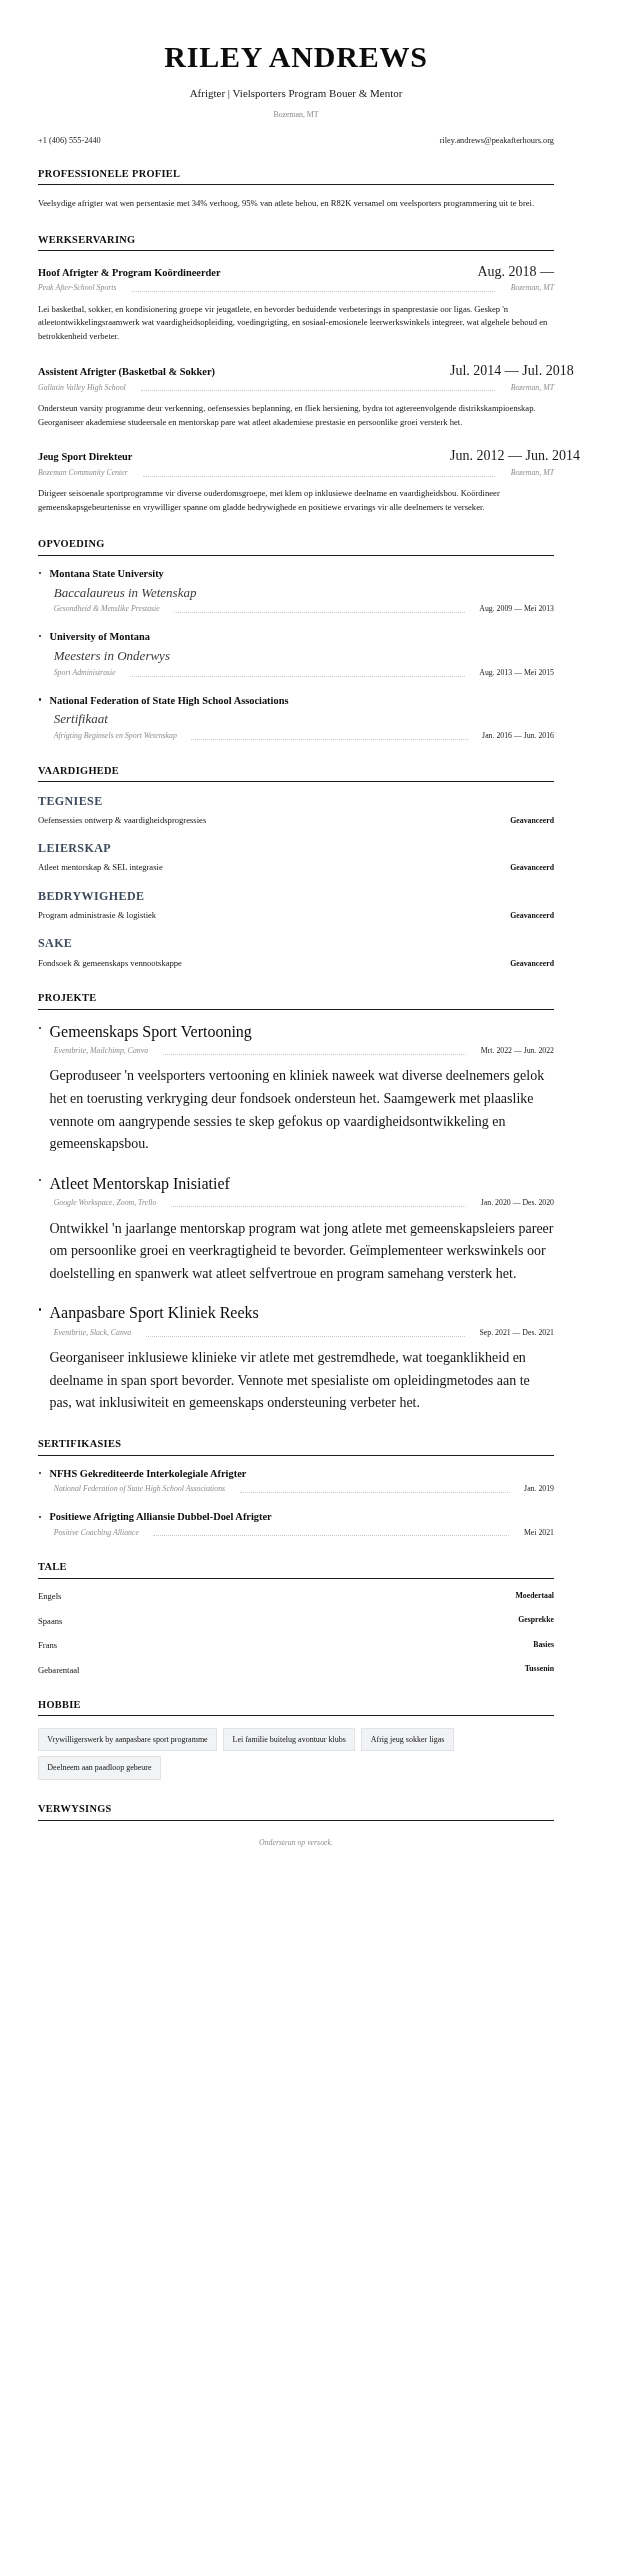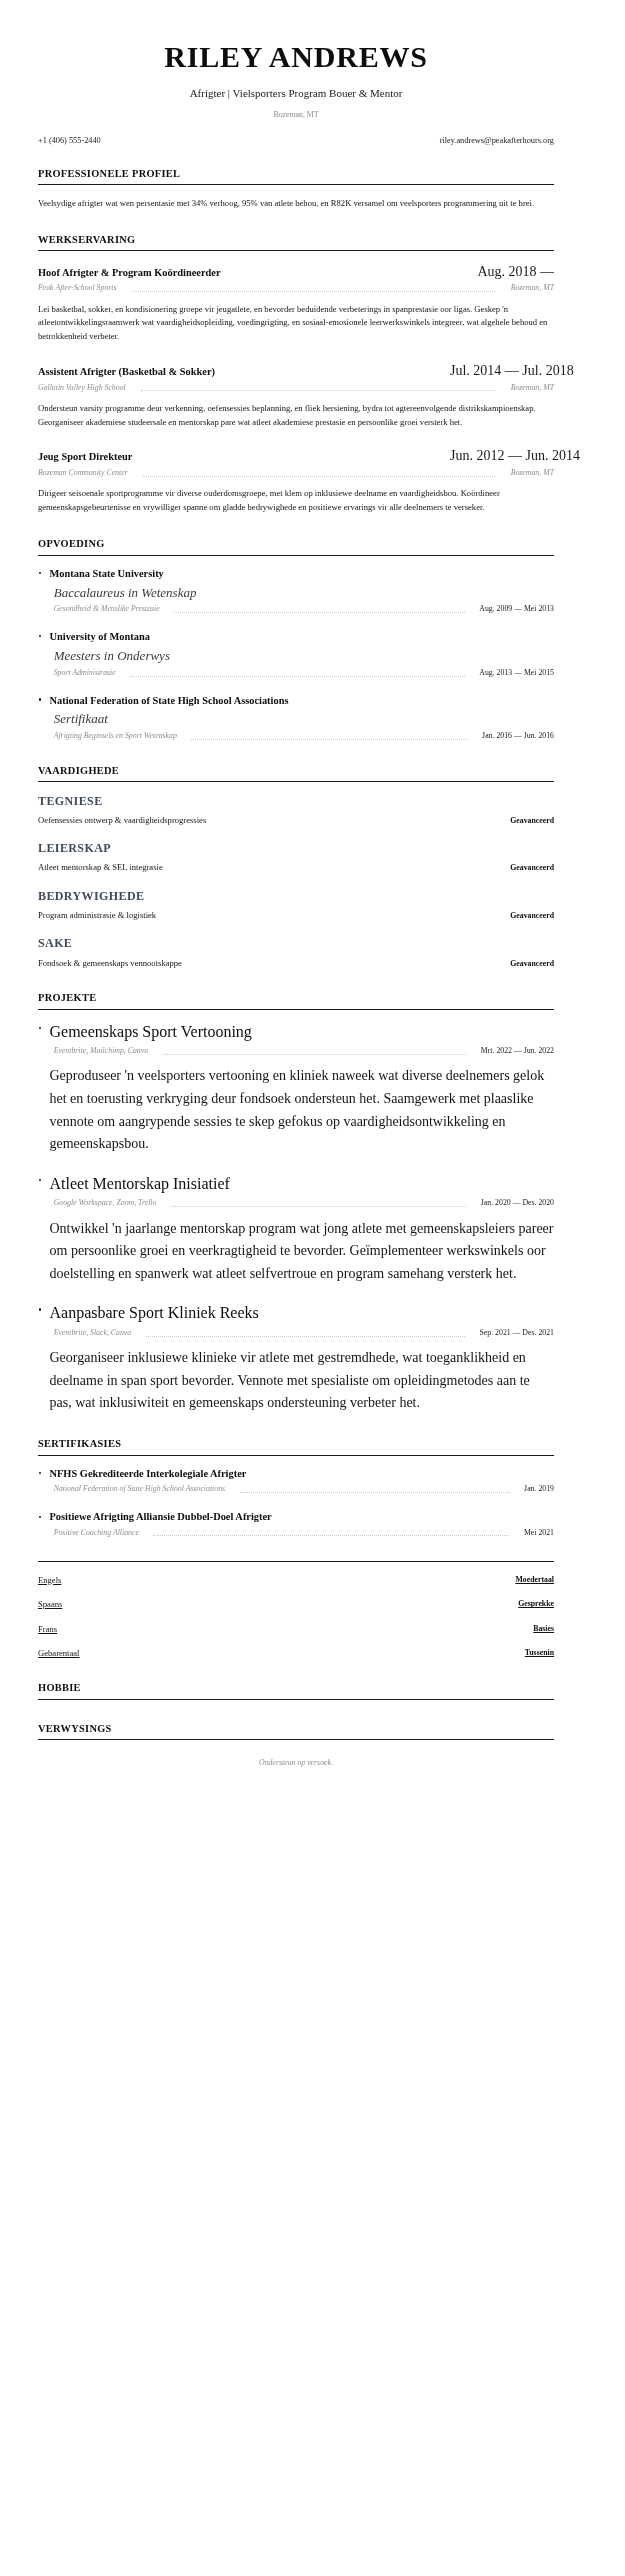"TALE" div.section-title { html: none -> <div>TALE</div> }
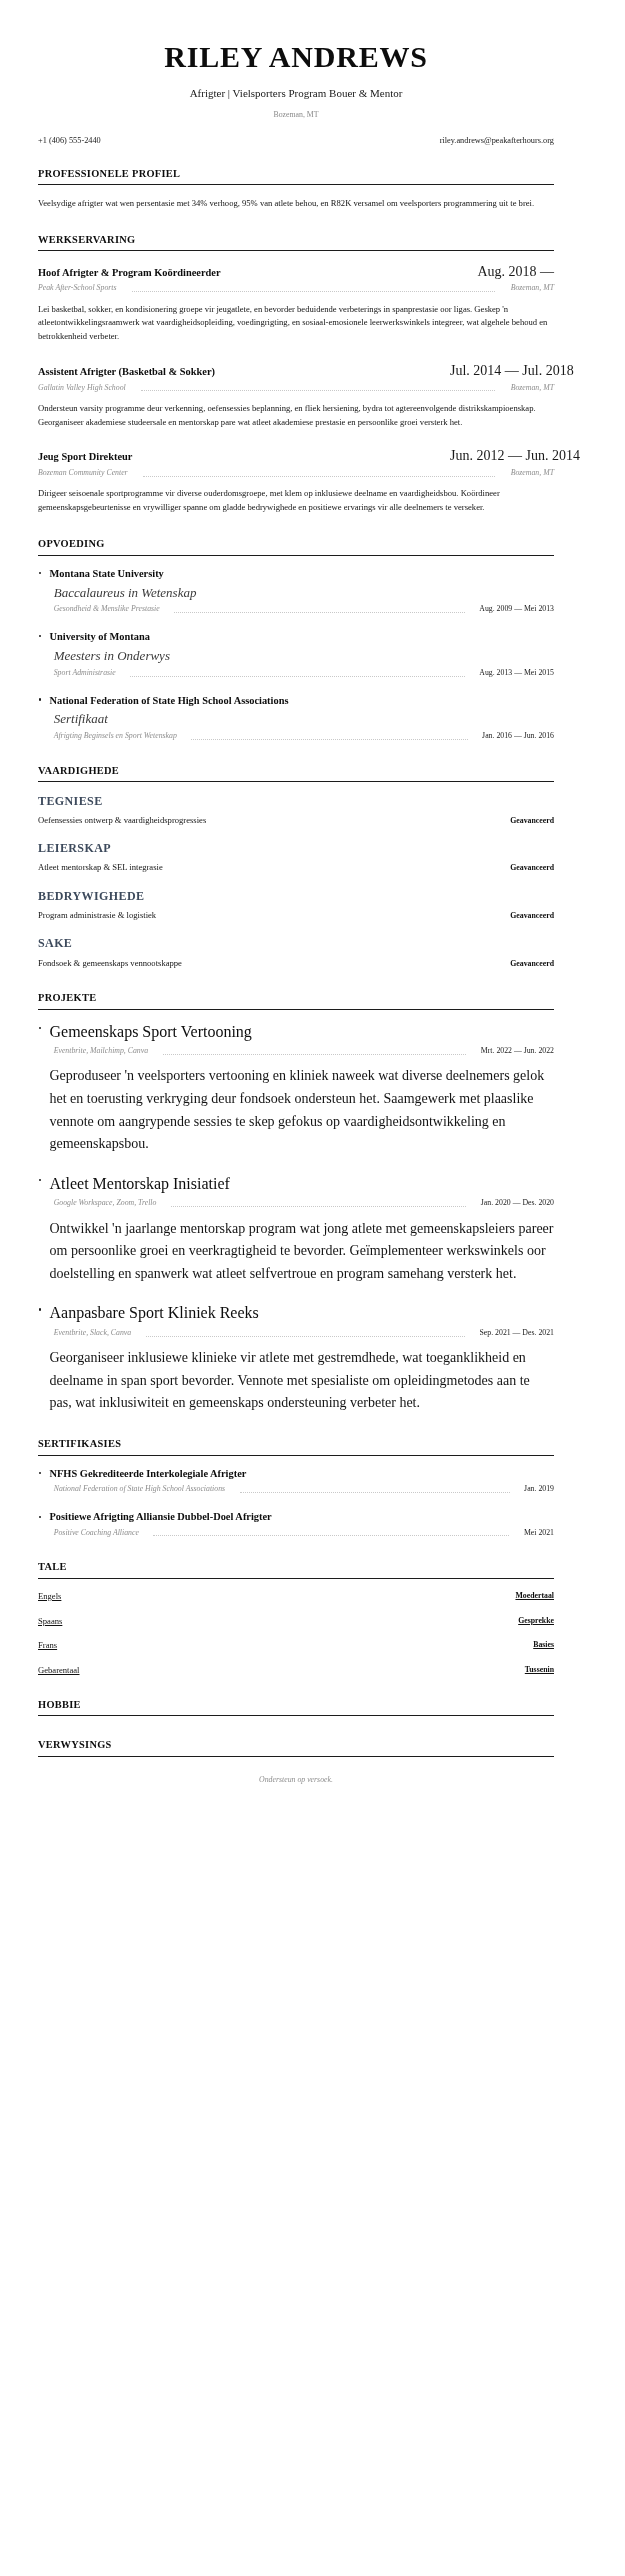"Engels" .lang-row { align-items: flex-end -> center; text-decoration: underline -> none }
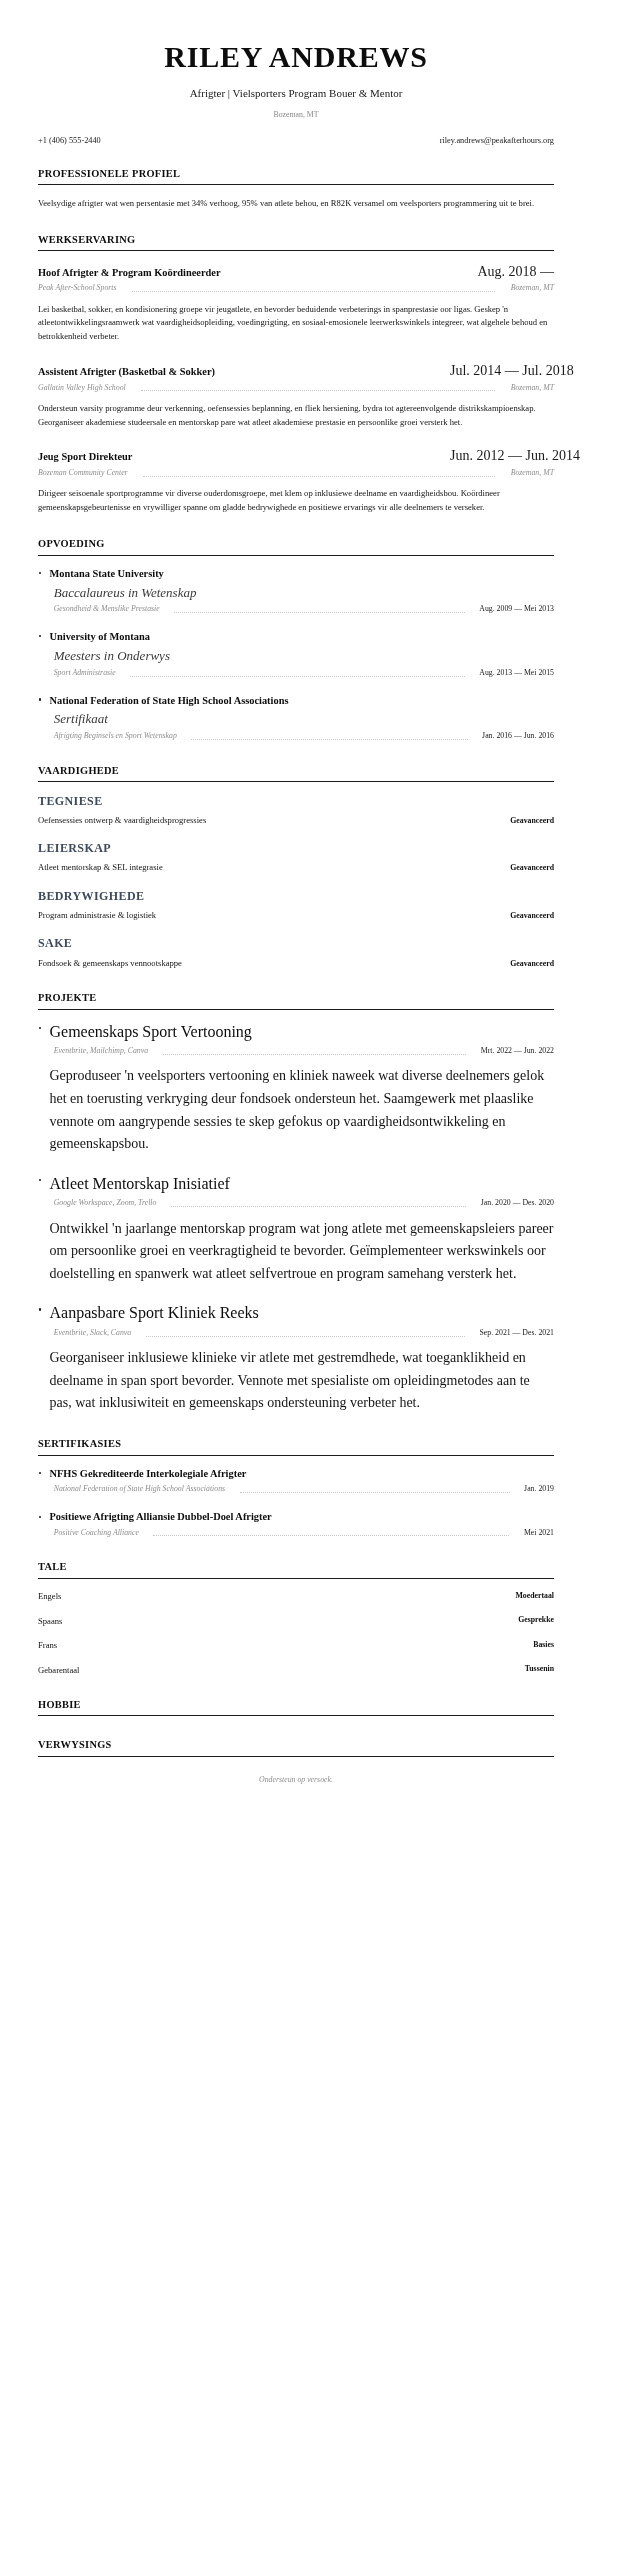"Vrywilligerswerk by aanpasbare sport" div.hobby-wrap { html: none -> <div> <span>Vrywilligerswerk by aanpasbare sport programme</span> <span>Lei familie buitelug avontuur klubs</span> <span>Afrig jeug sokker ligas</span> <span>Deelneem aan paadloop gebeure</span> </div> }
